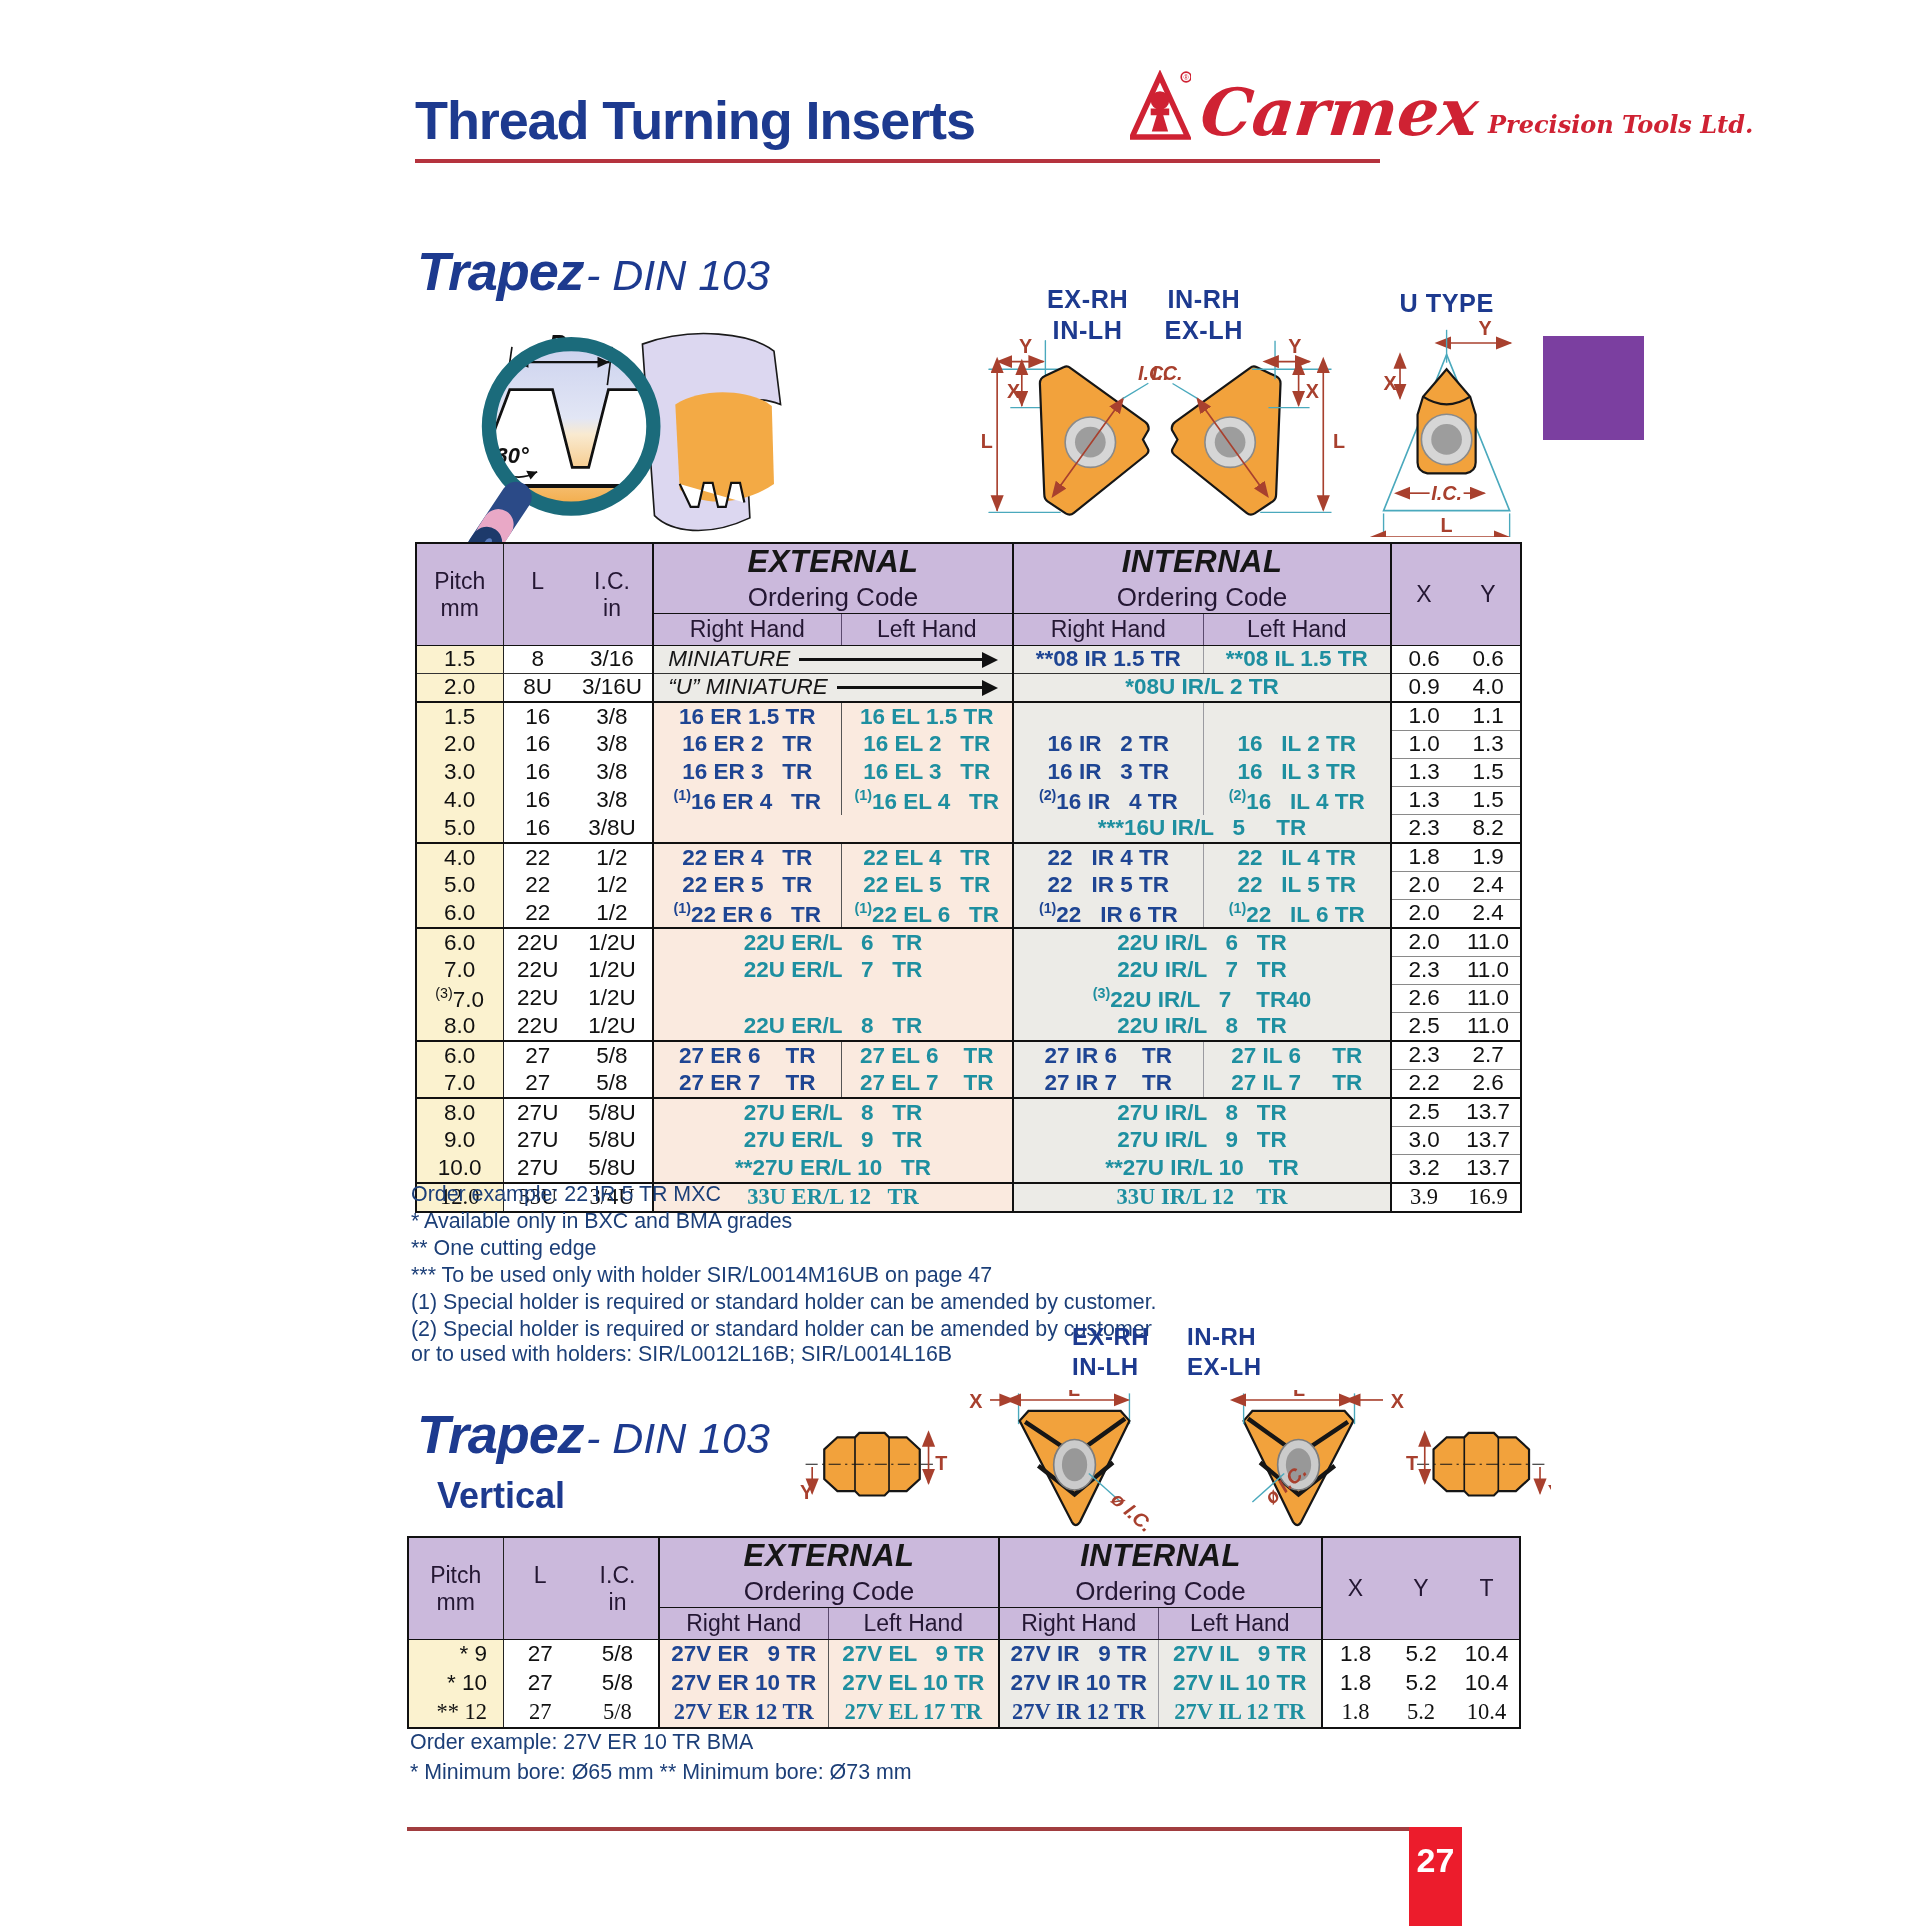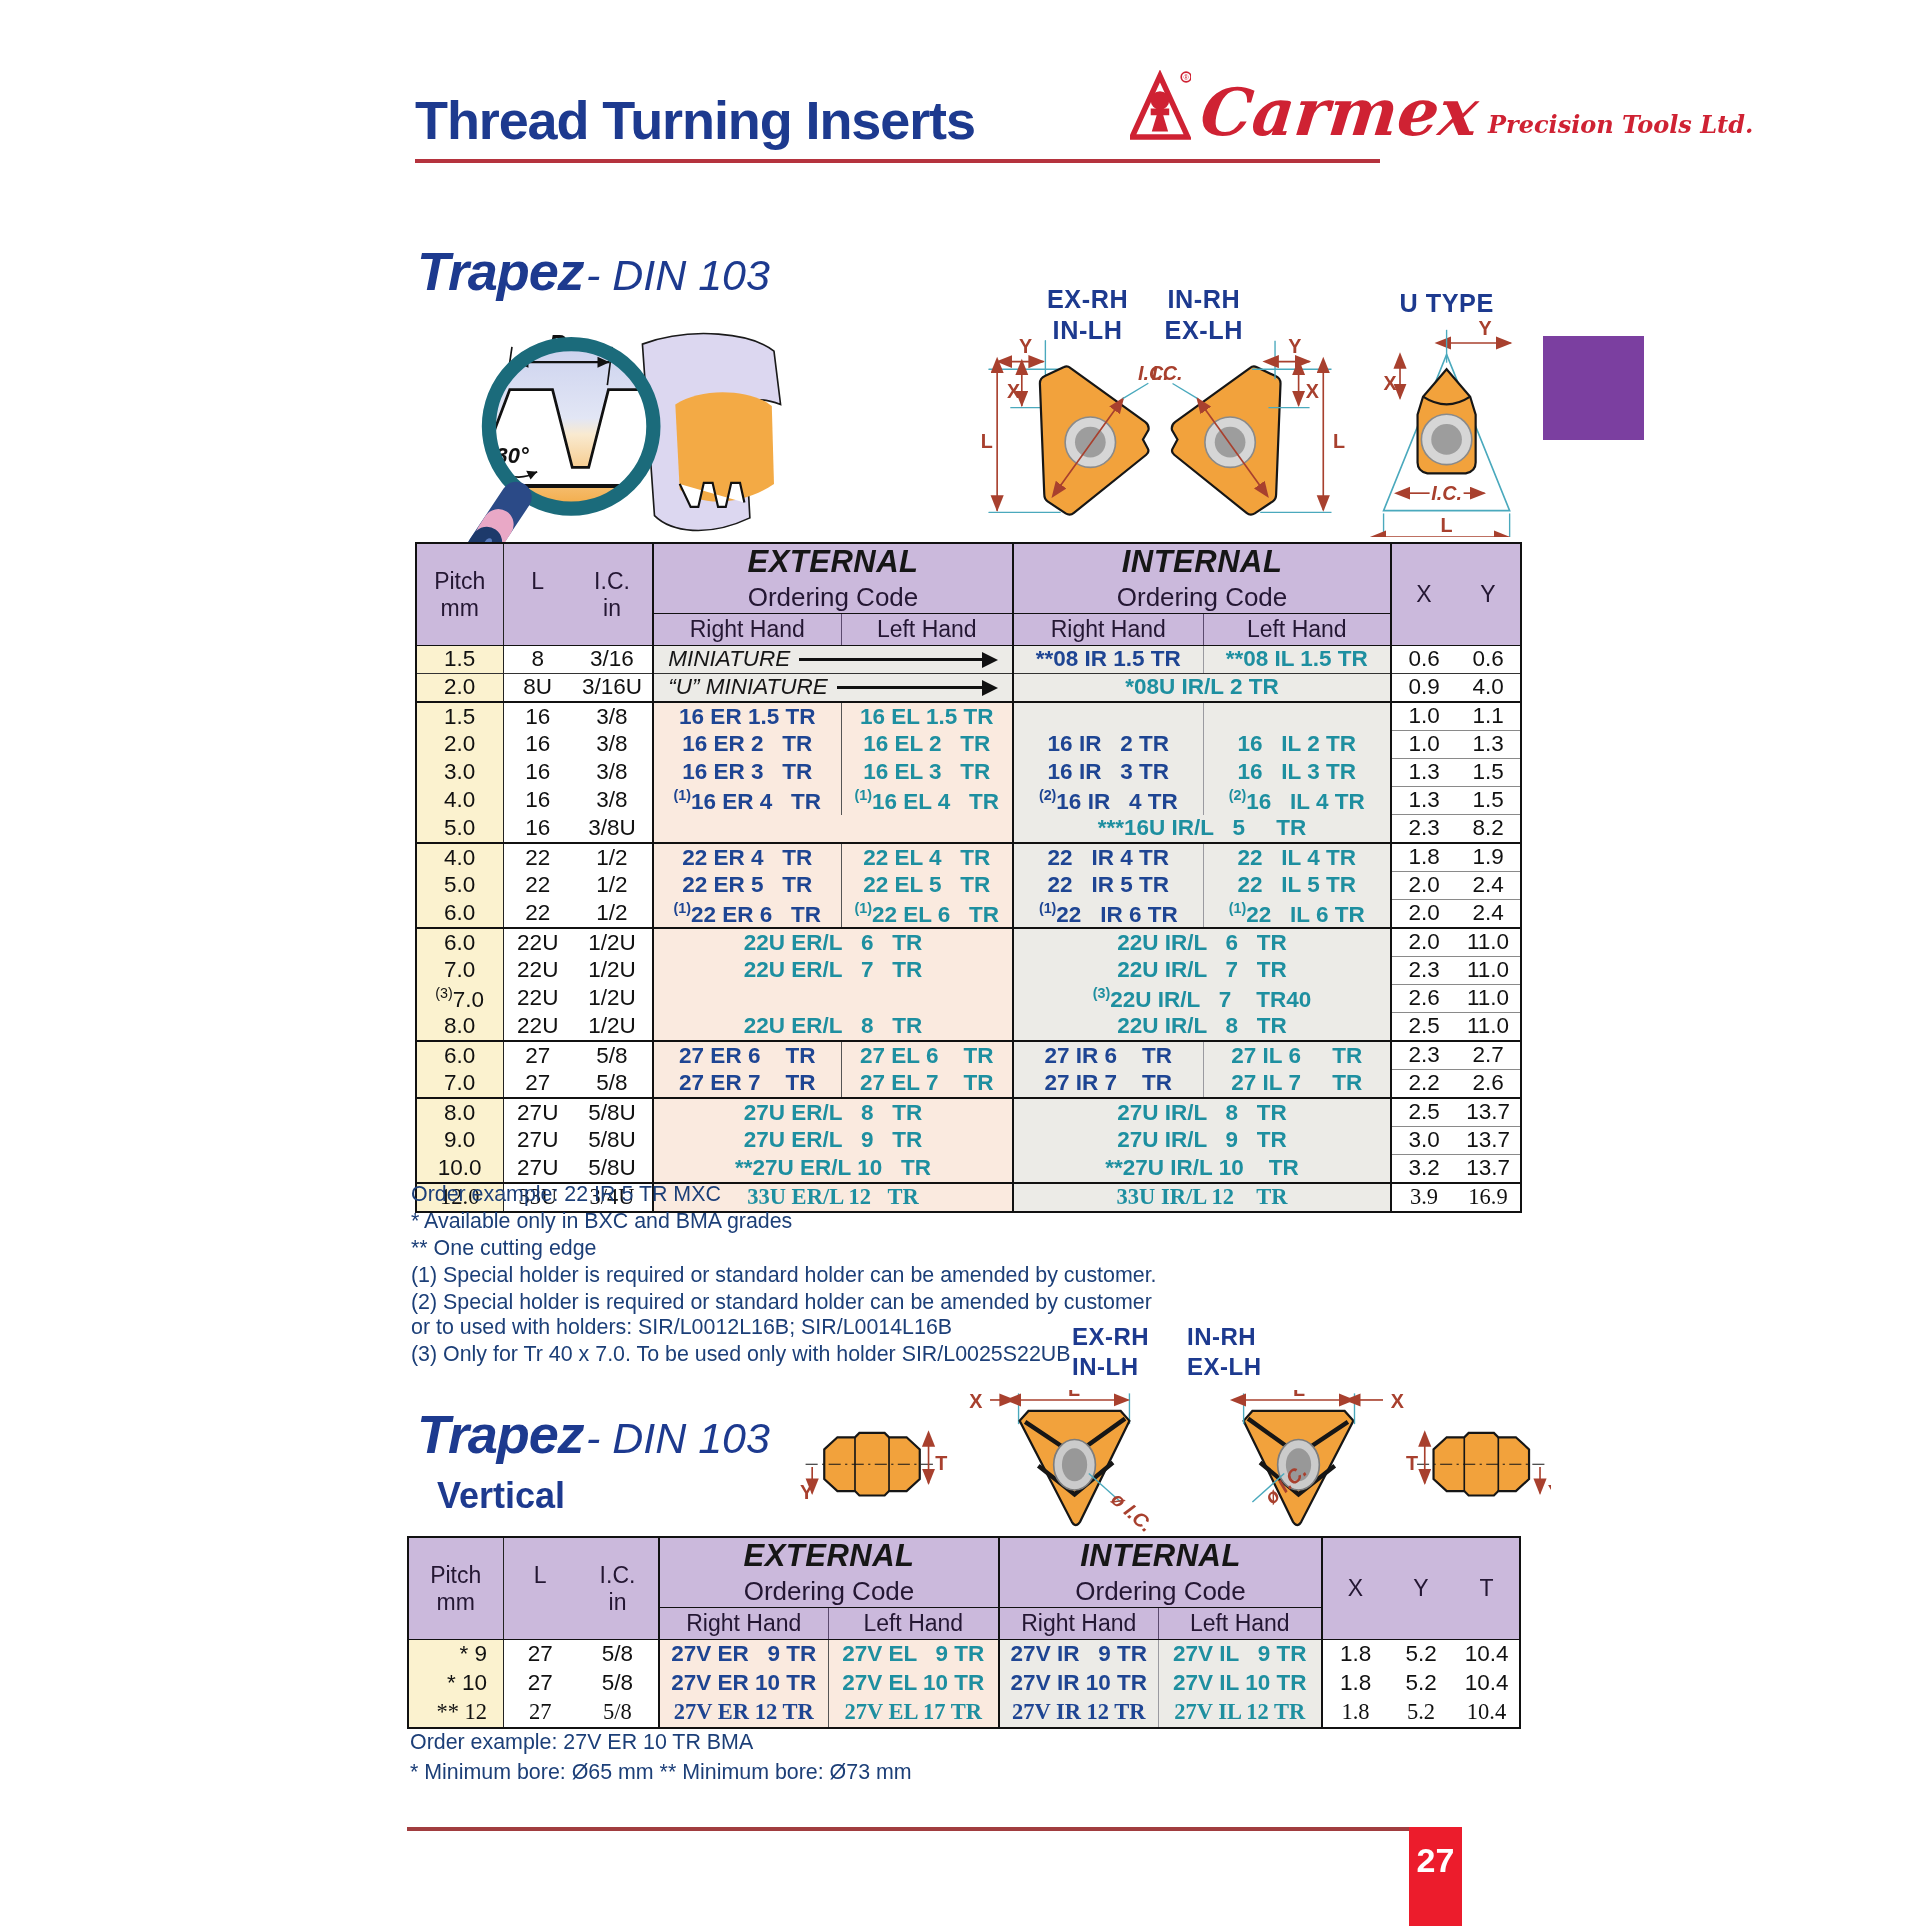"*** To be used only" div.note { html: none -> <div>*** To be used only with holder SIR/L0014M16UB on page 47</div> }
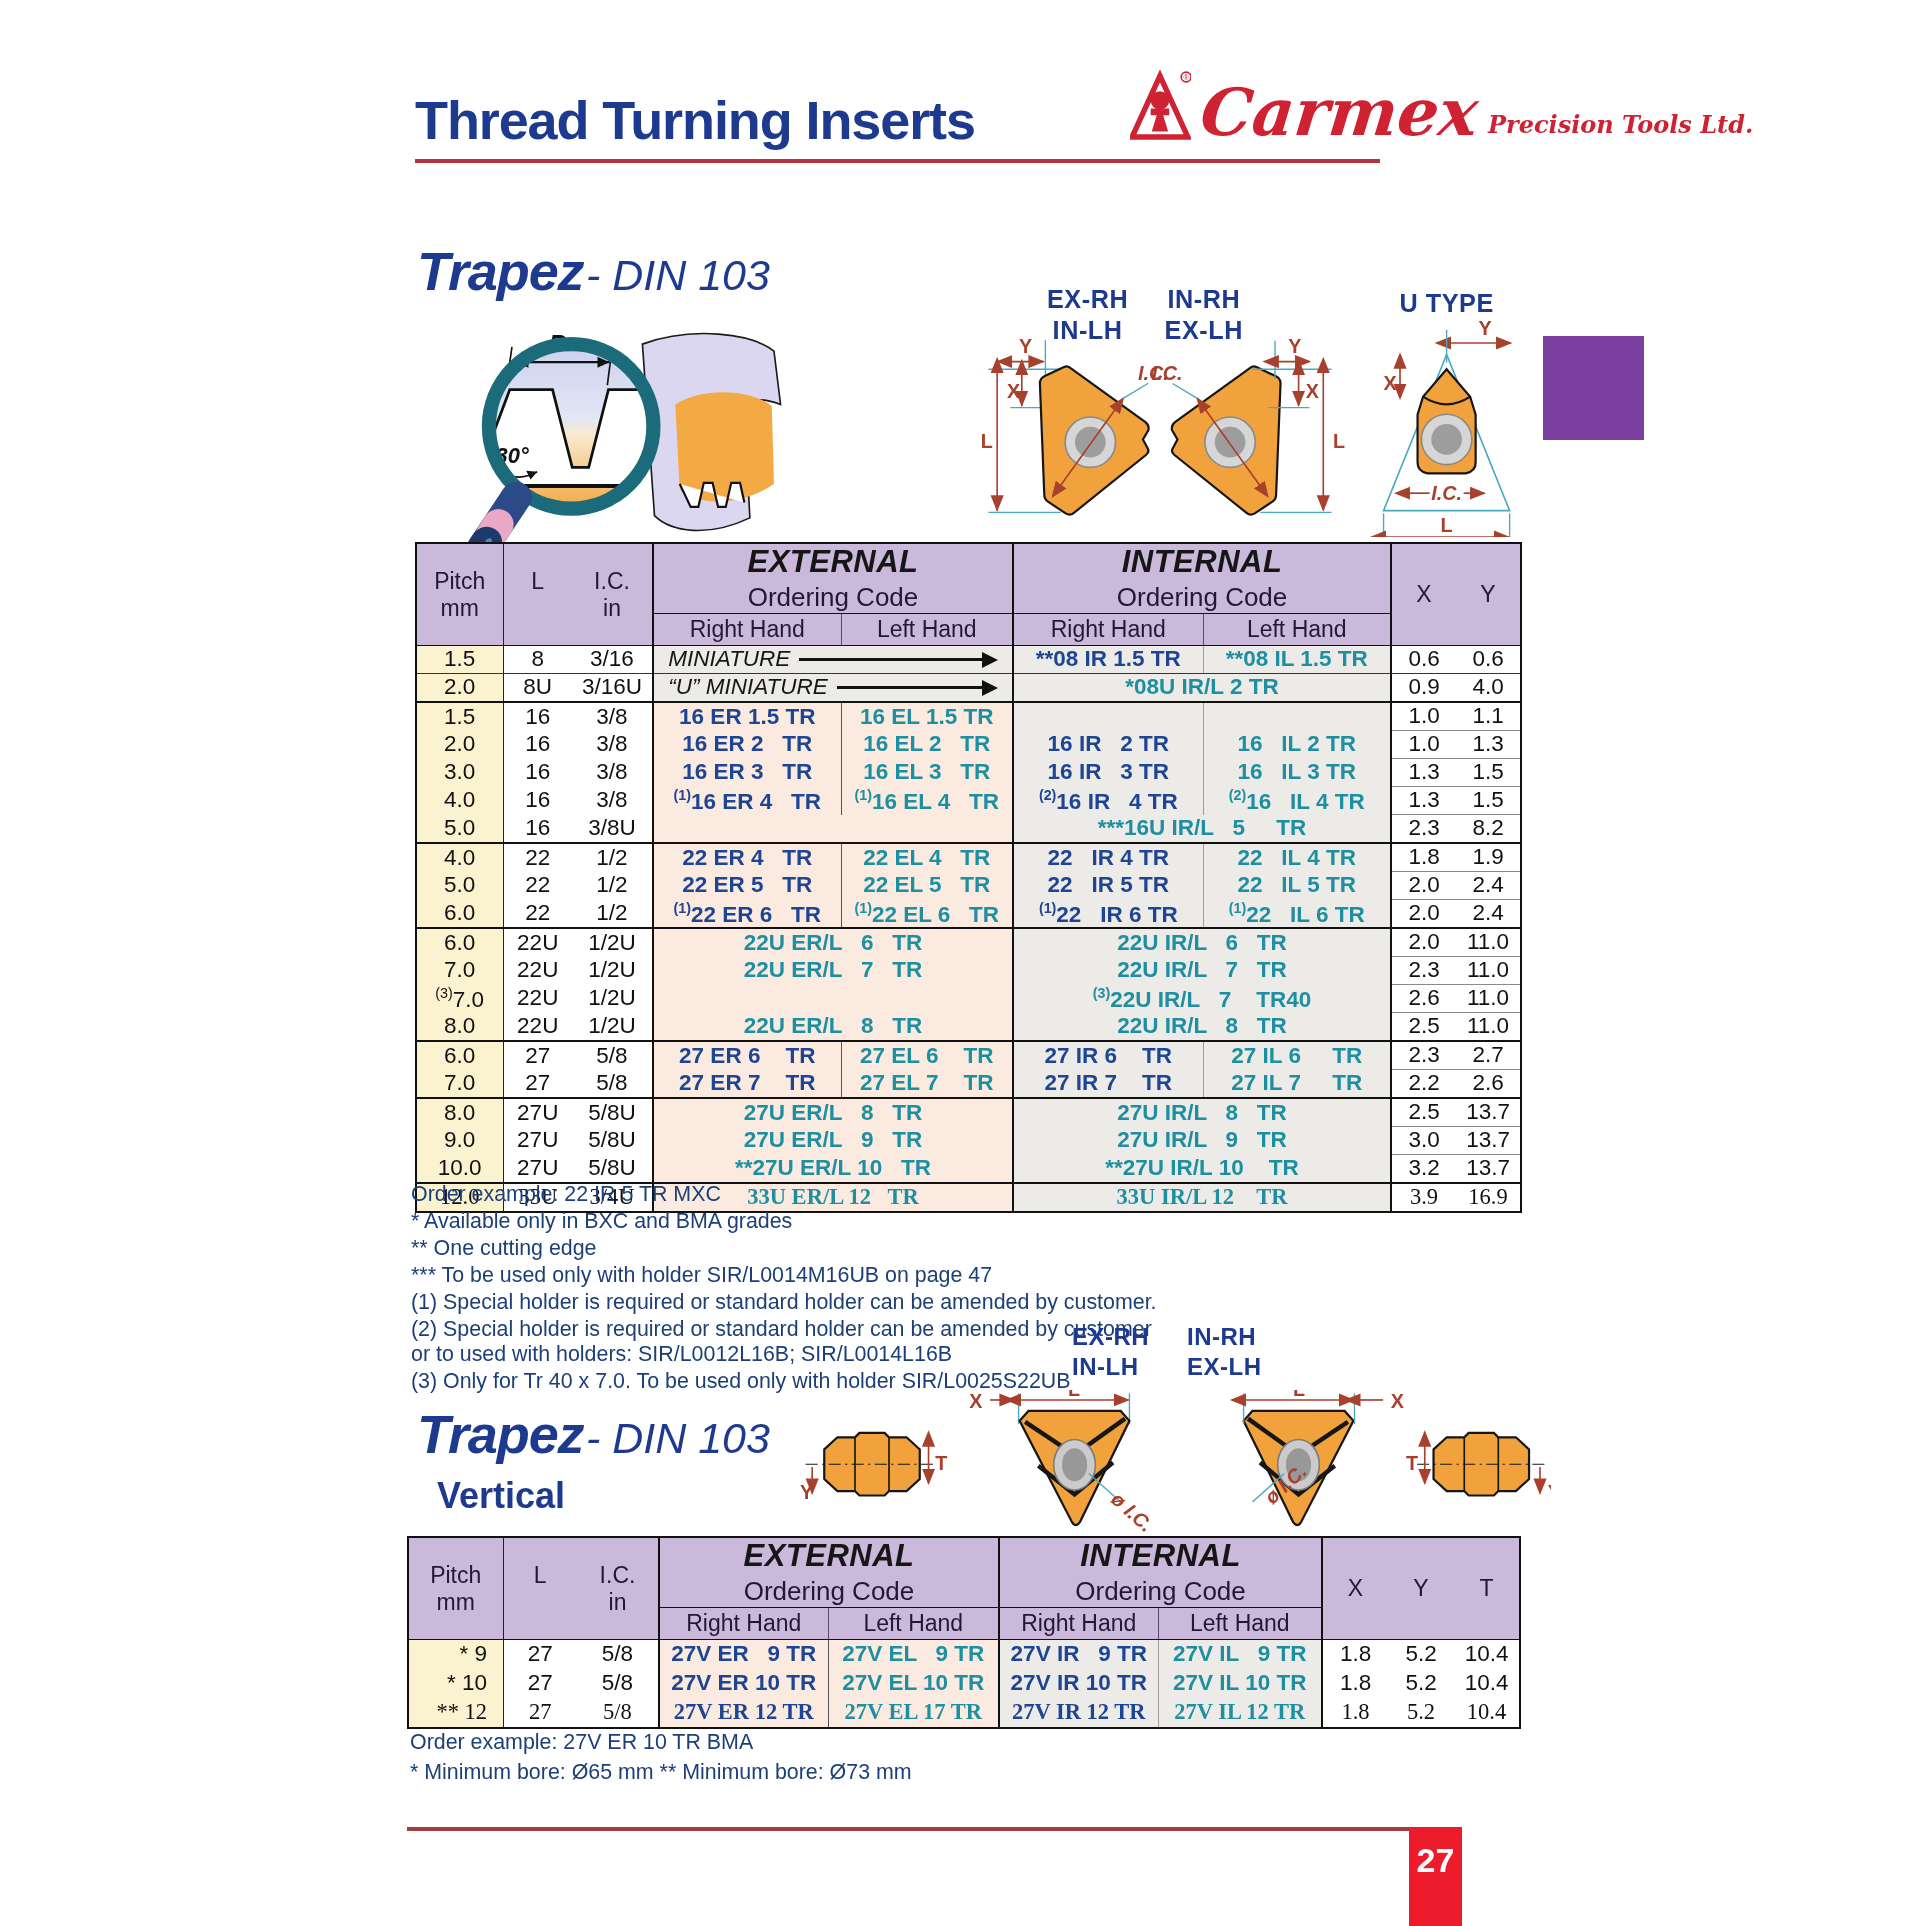"(3) Only for Tr 40" div.note { html: <div>(3) Only for Tr 40 x 7.0. To be used only with holder SIR/L0025S22UB</div> -> none }
